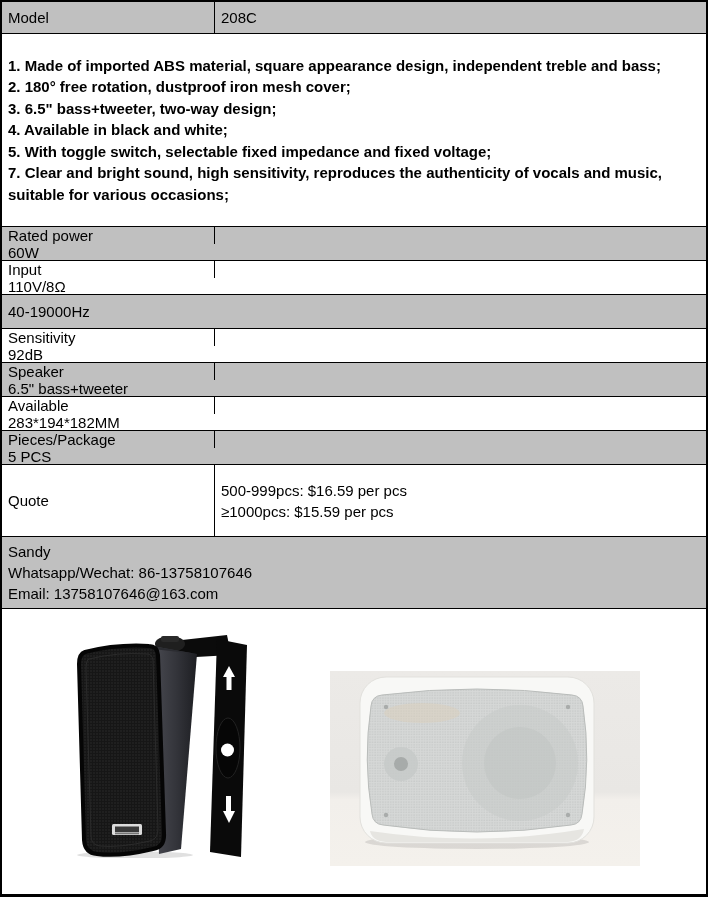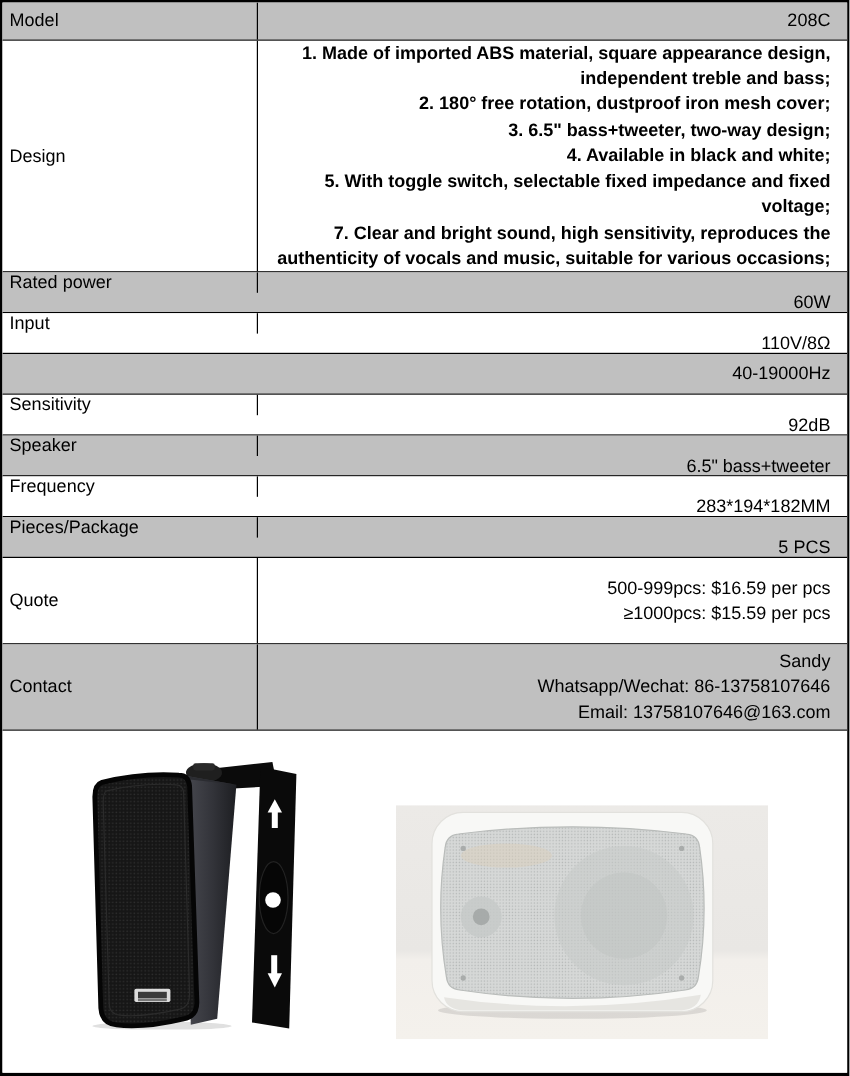"Model" .spec-table { text-align: right -> none }
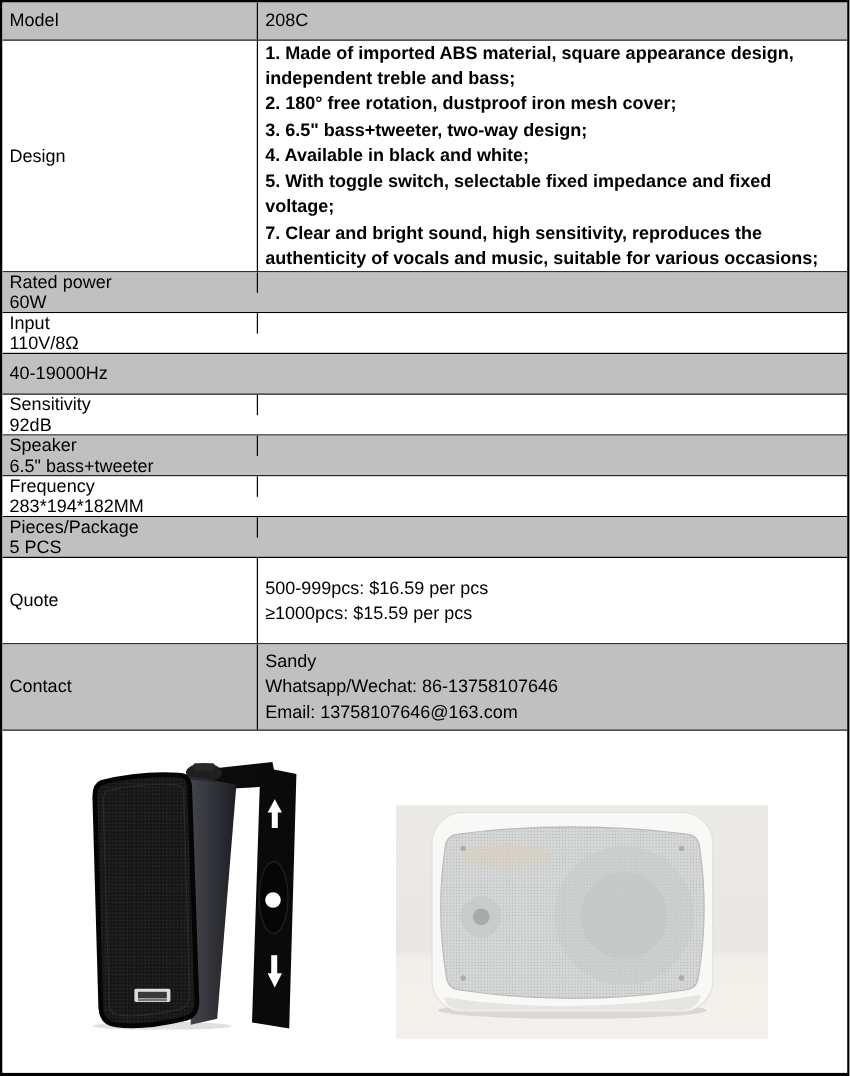"Design" div.cell { html: <div>Design</div> -> none }
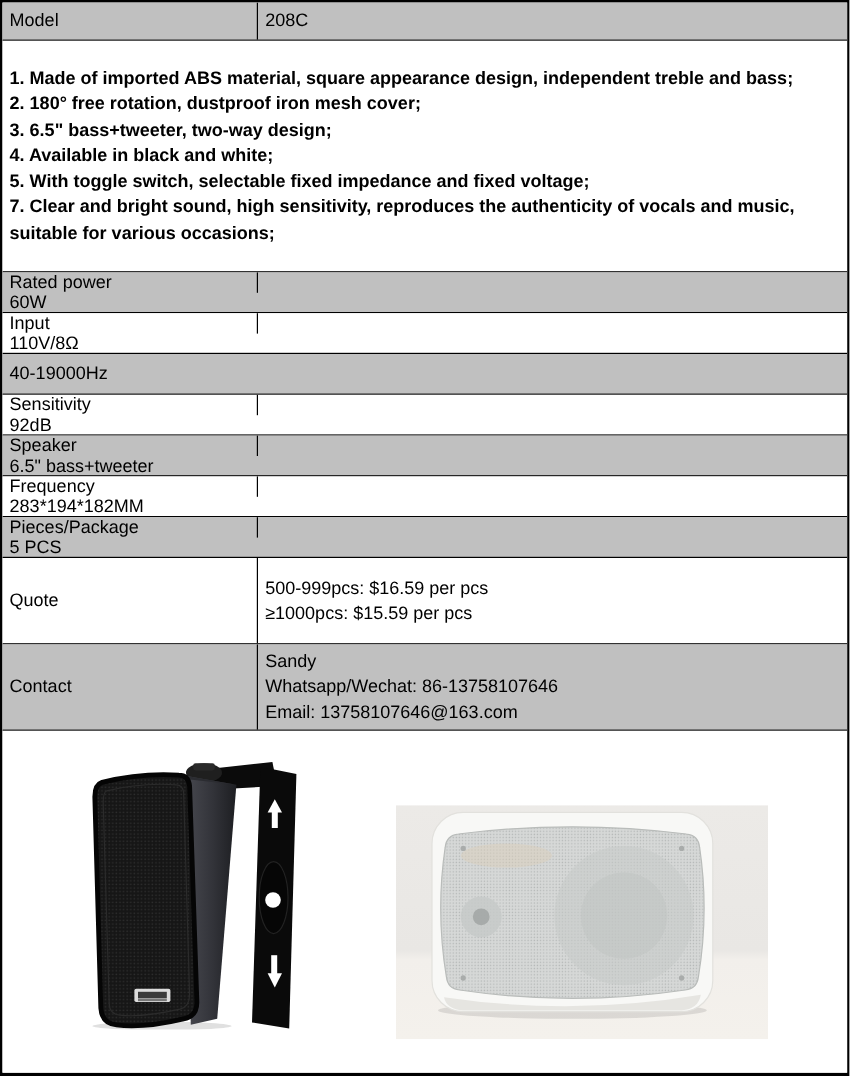"Frequency" div.cell { text: Frequency -> Available }
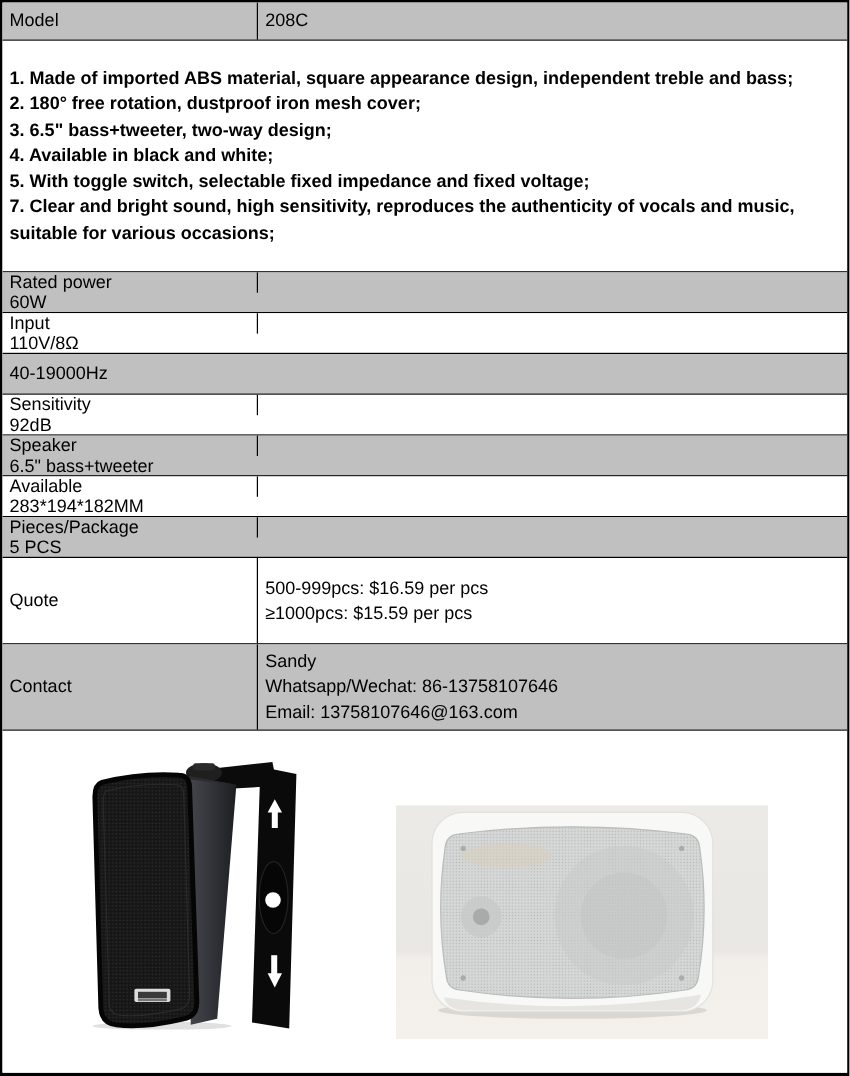"Contact" div.cell { html: <div>Contact</div> -> none }
